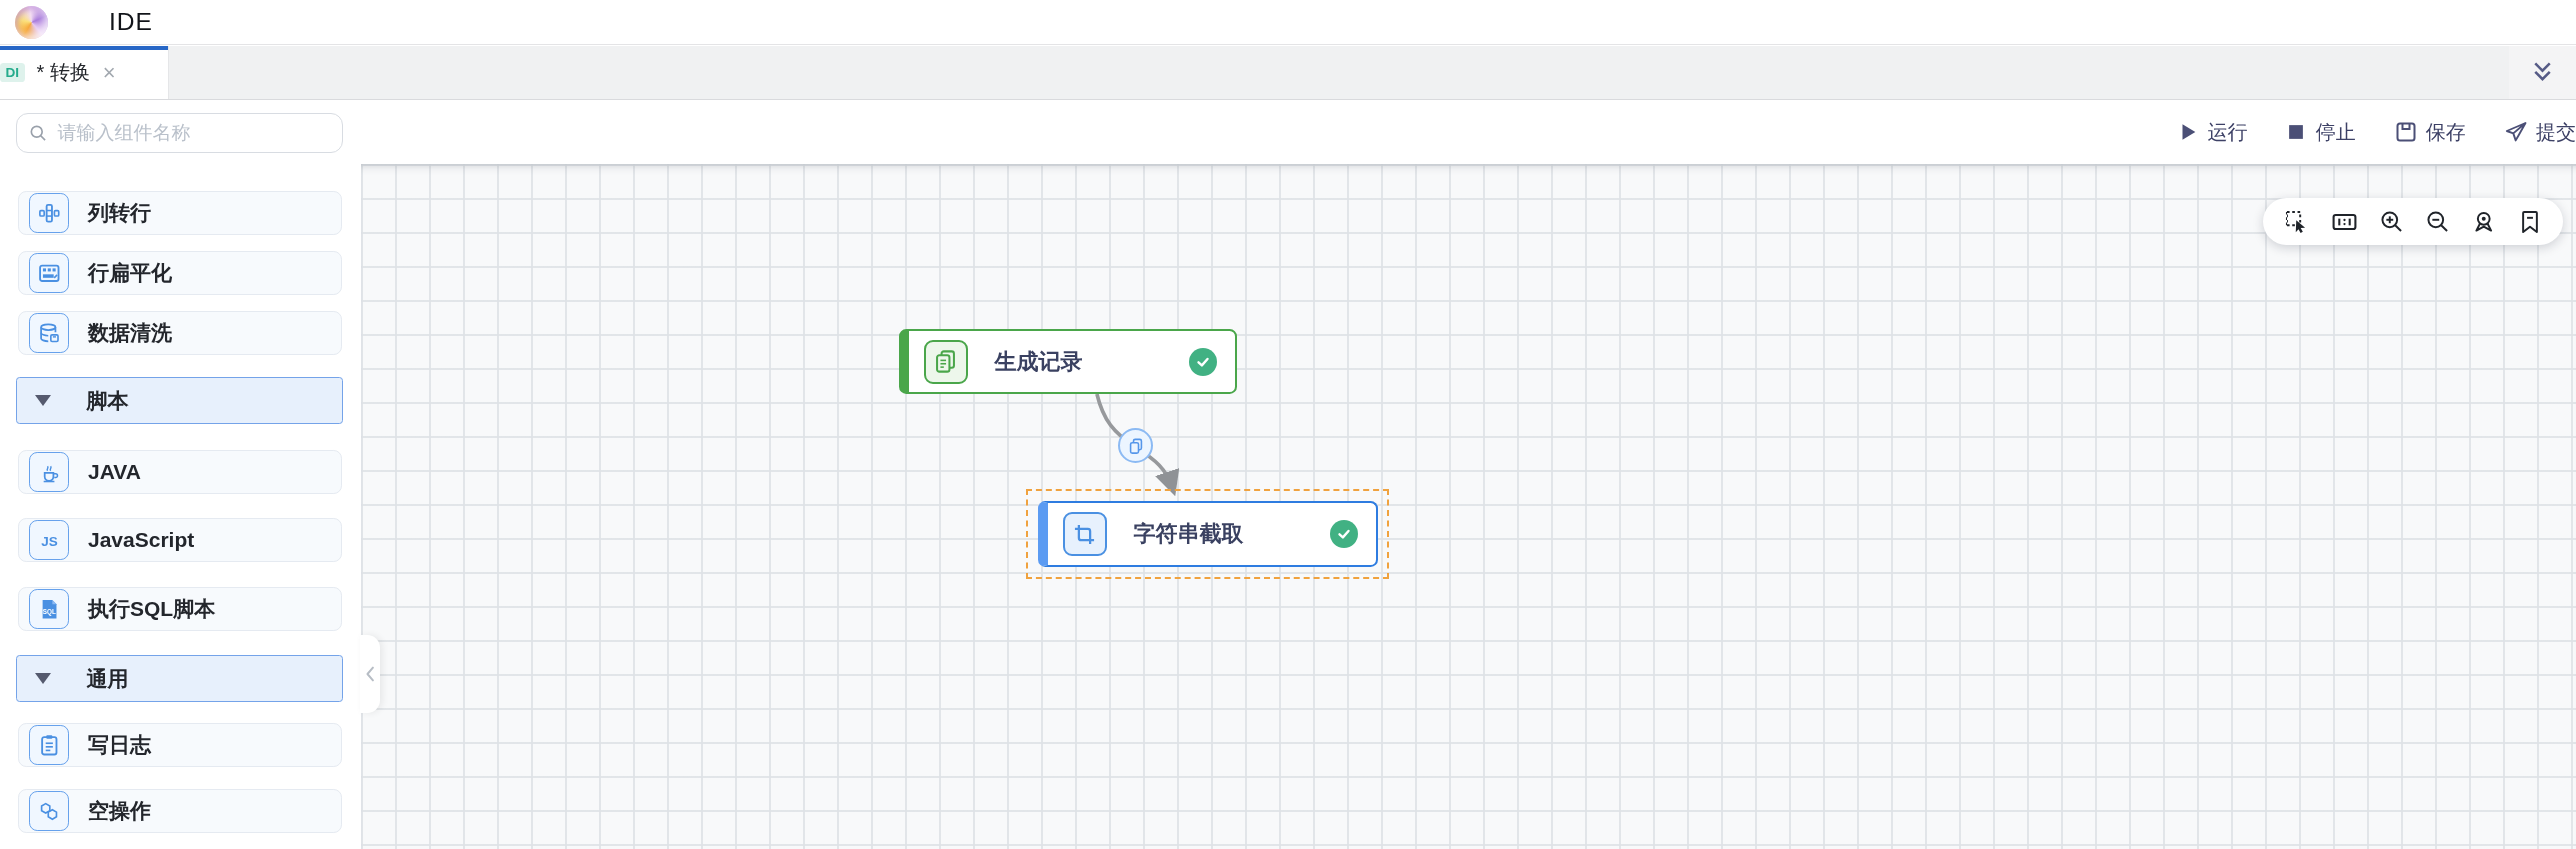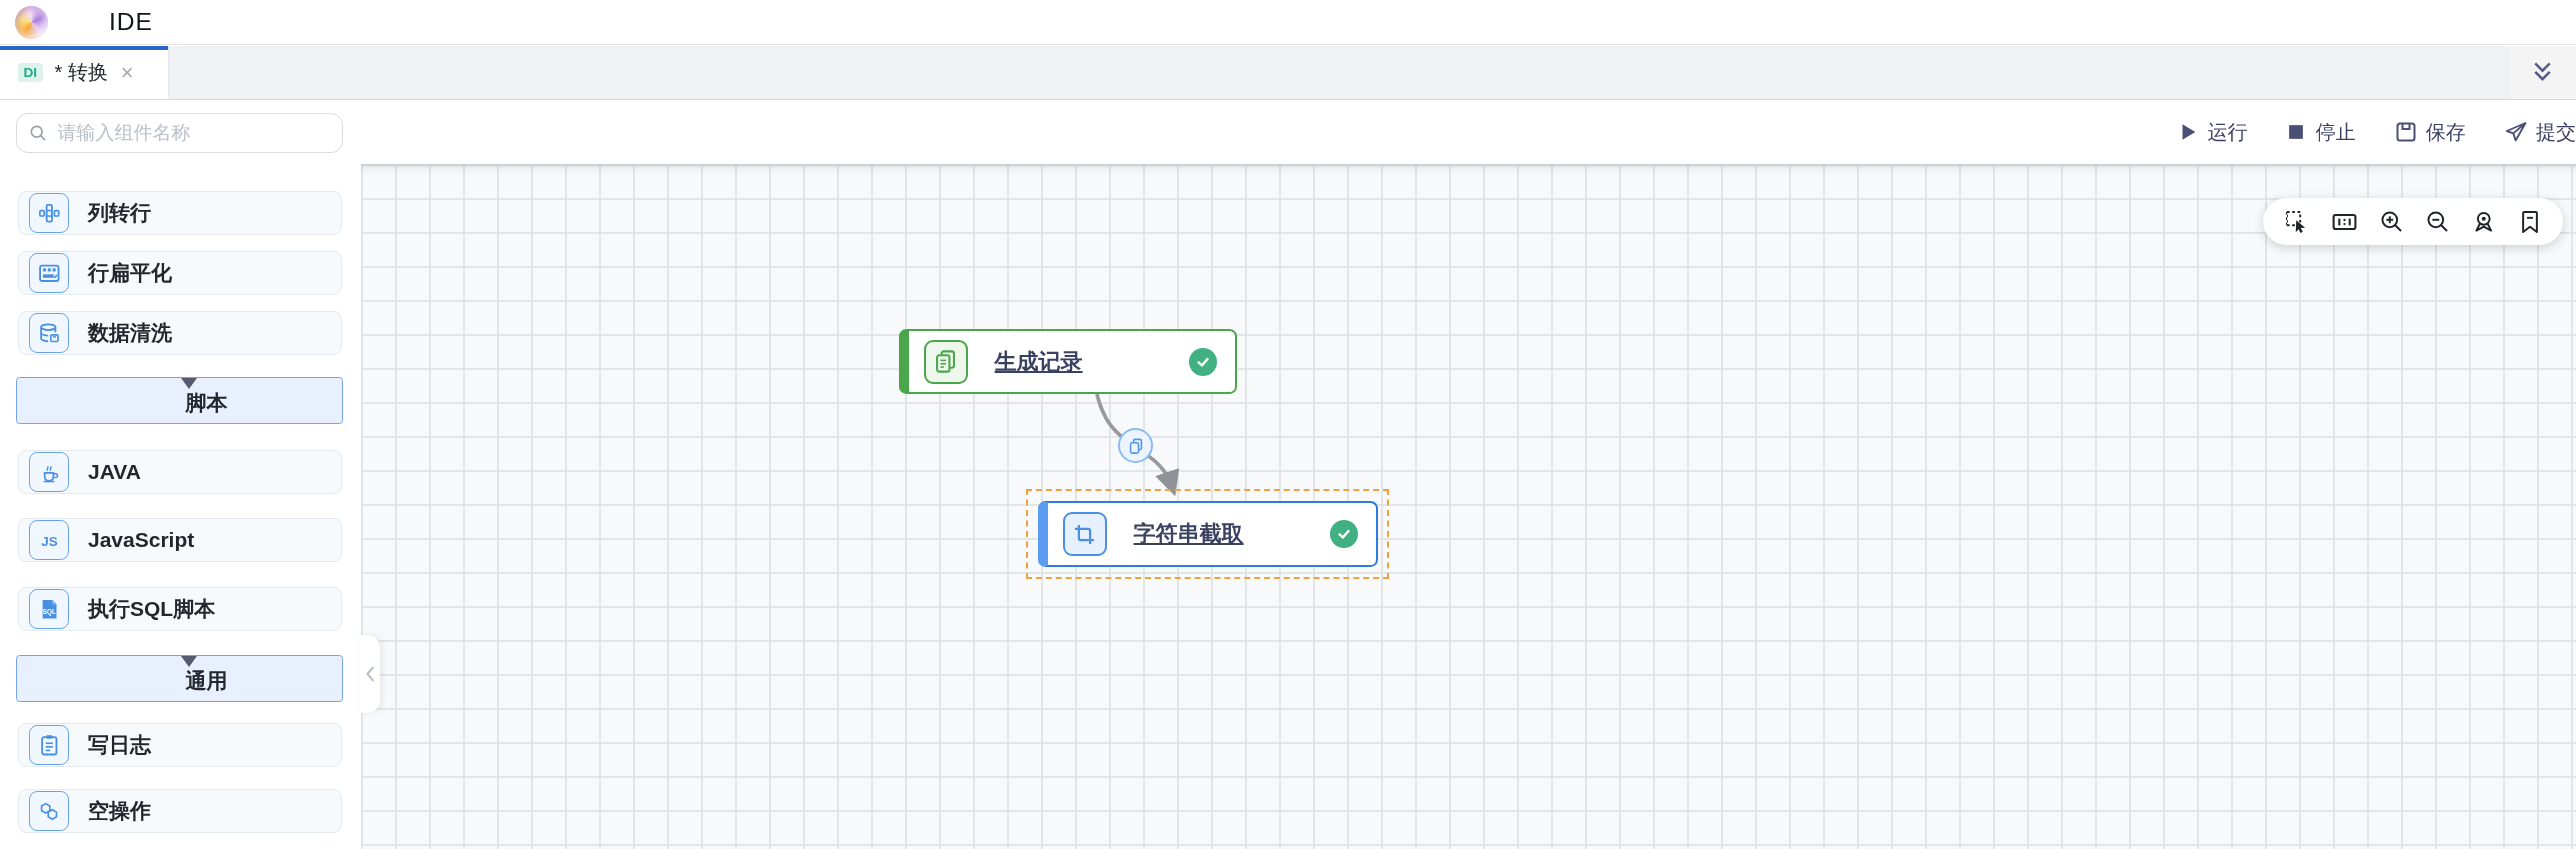"DI" .tab { padding-left: 18px -> none }
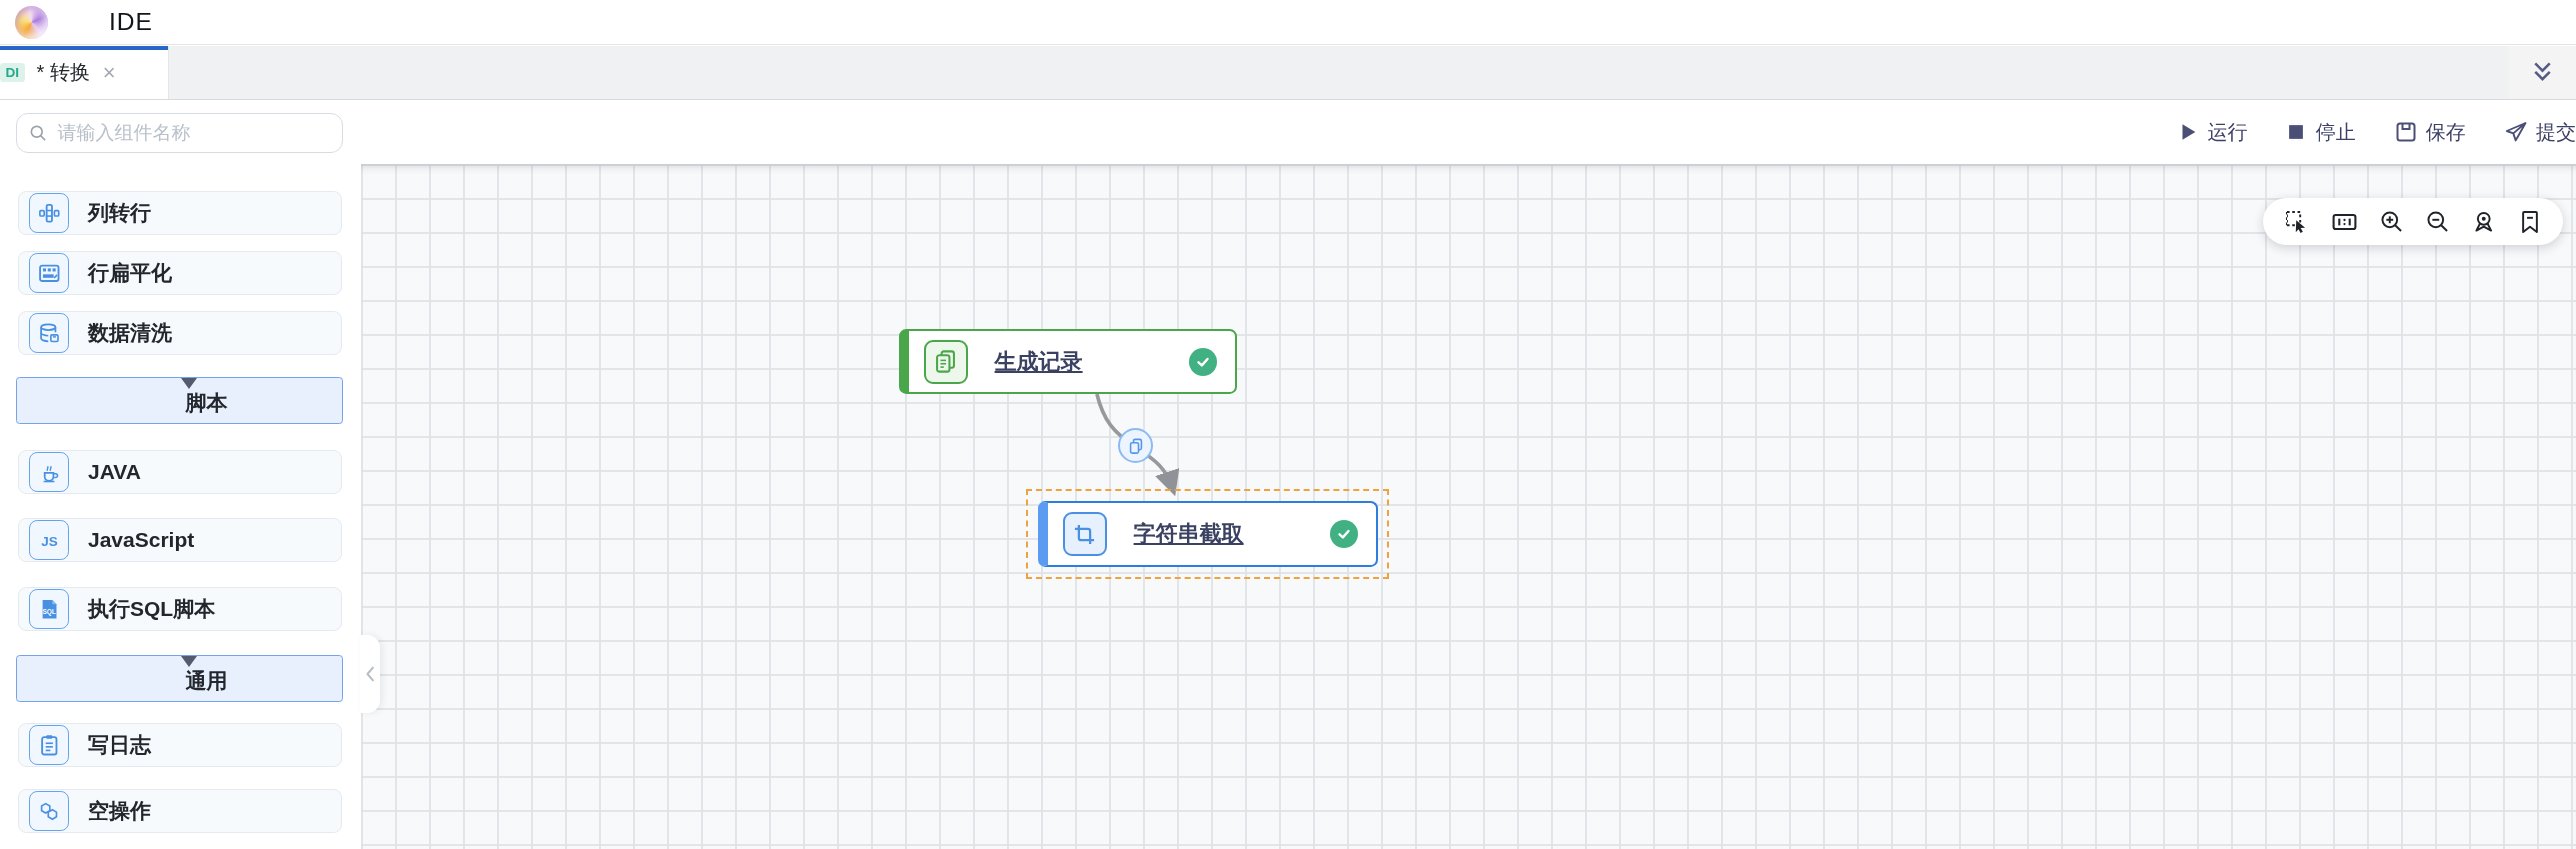"生成记录" .node .title { text-decoration: underline -> none }
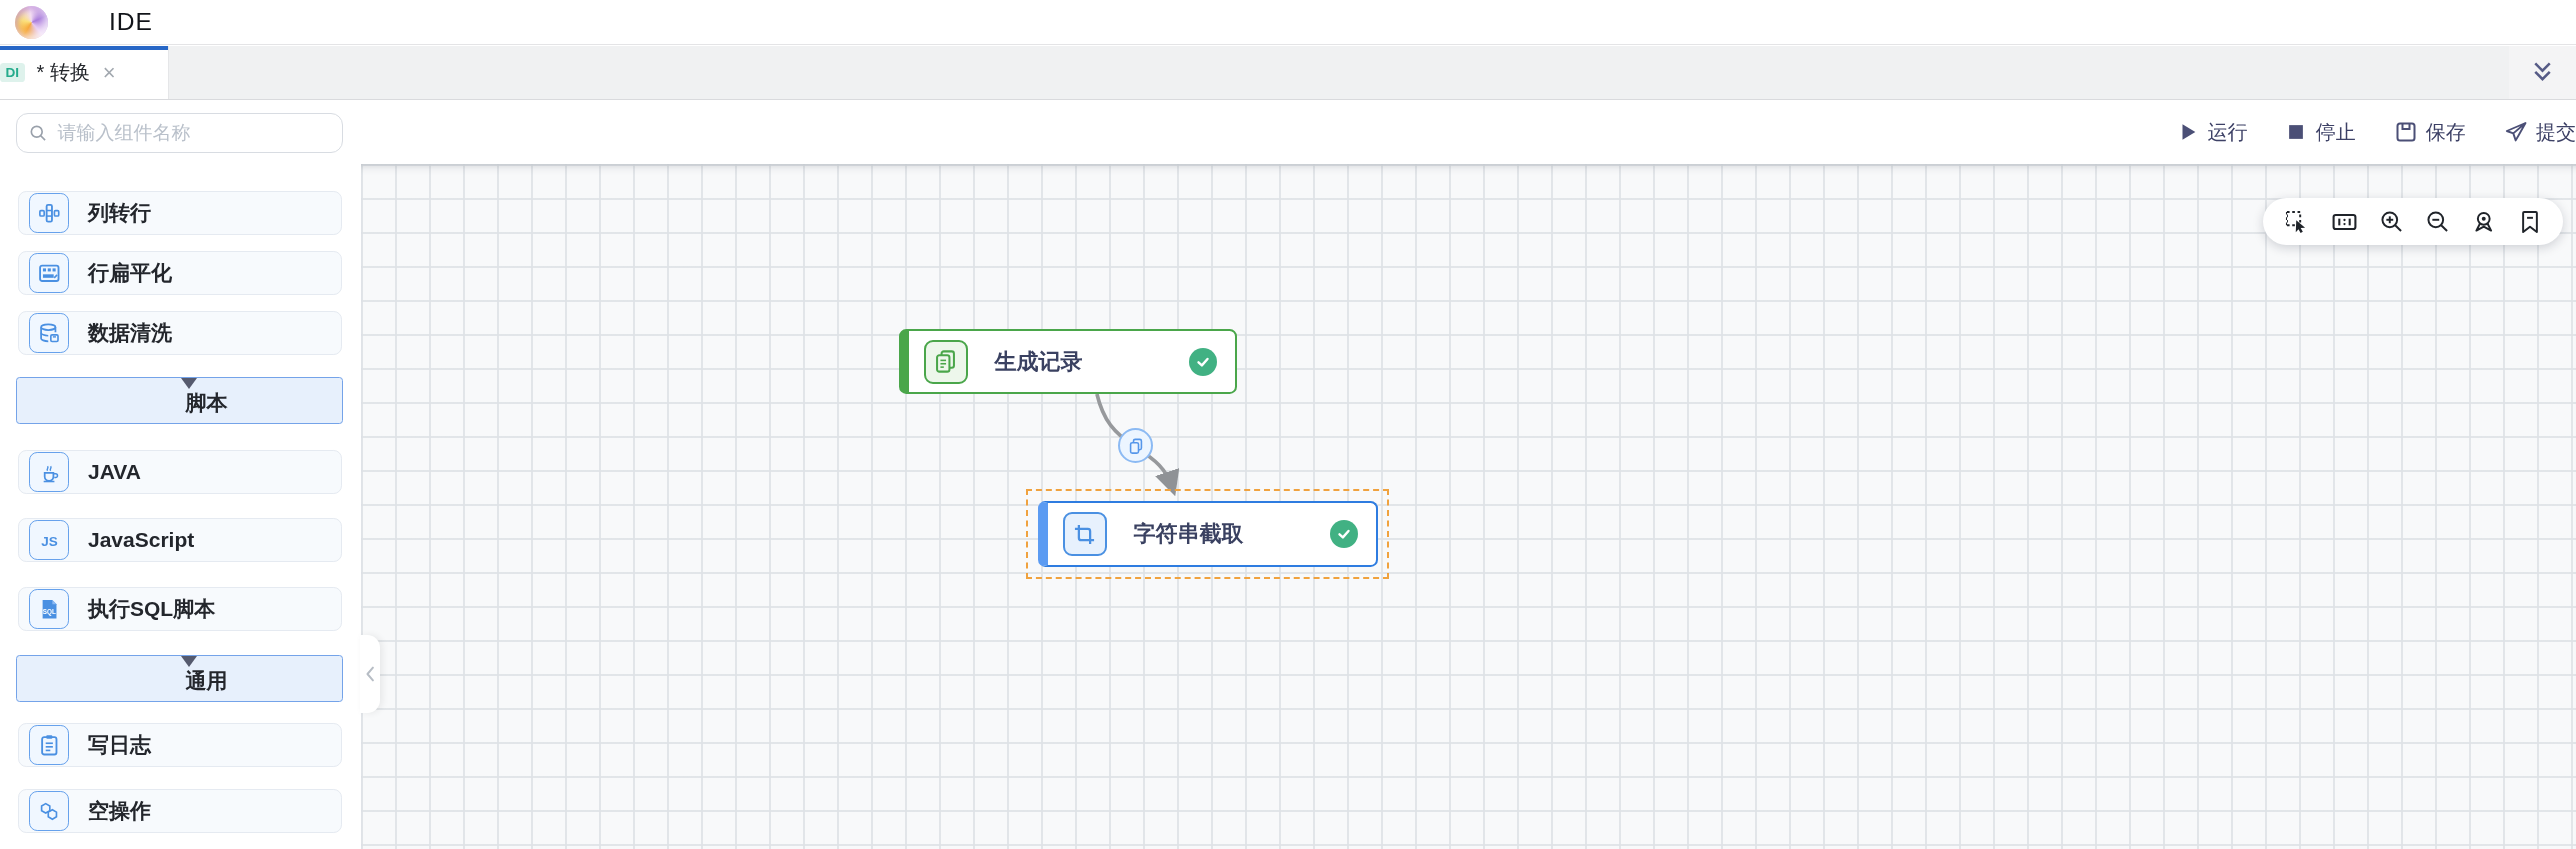"脚本" .side-group { flex-direction: column -> none }
